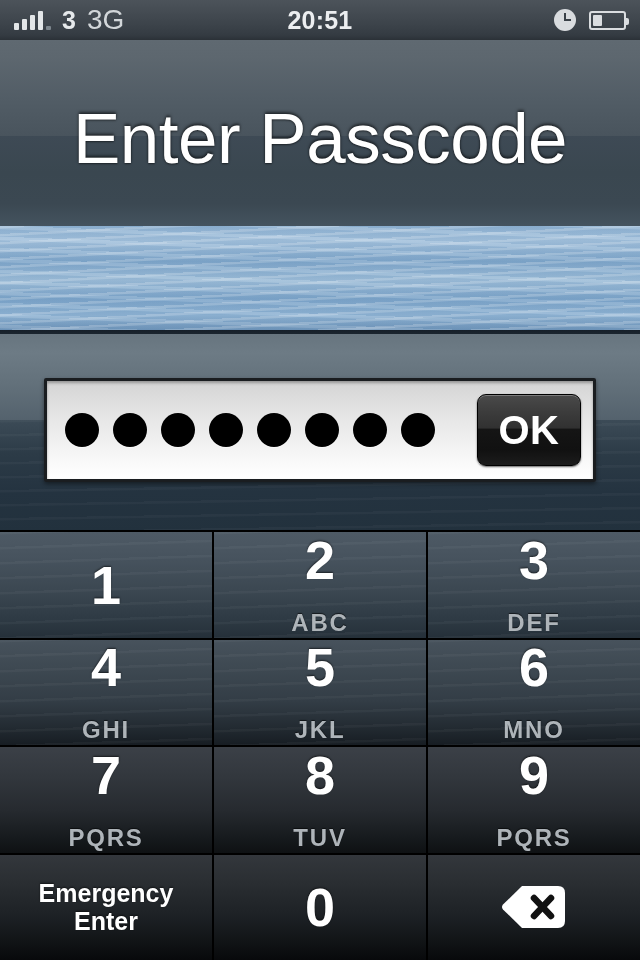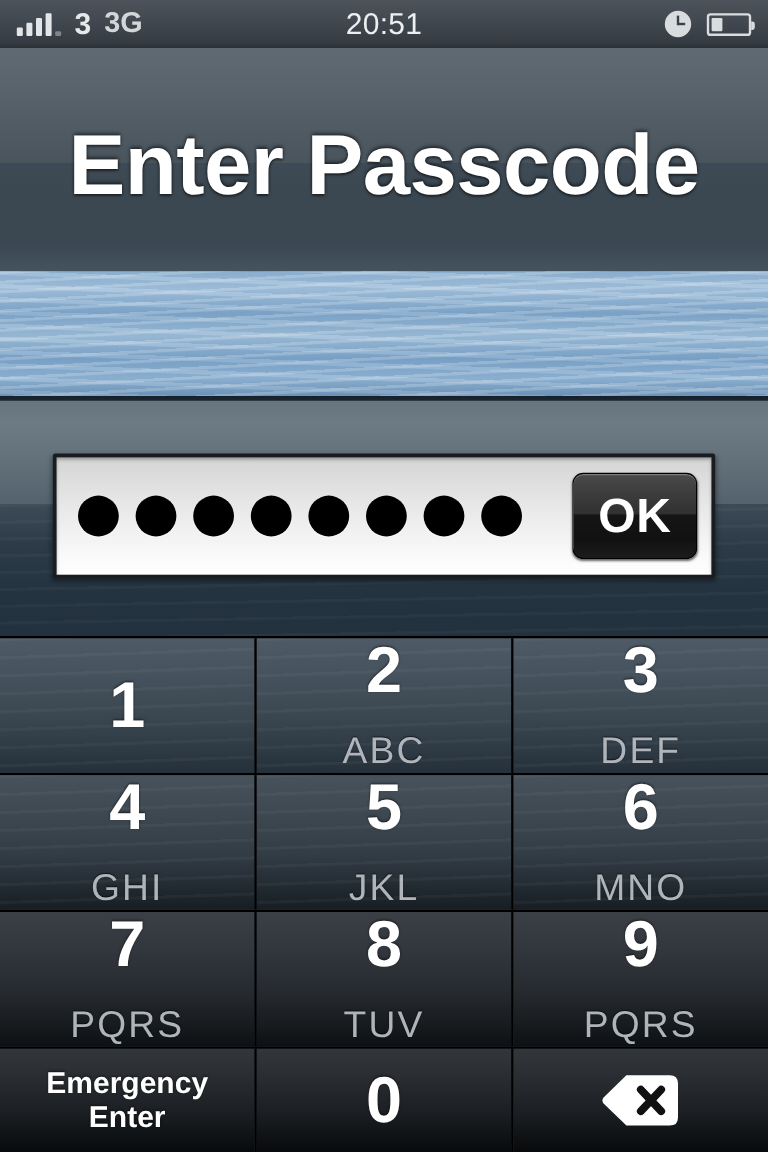"3G" .sb-network { font-size: 24px -> 28px; font-weight: bold -> normal }
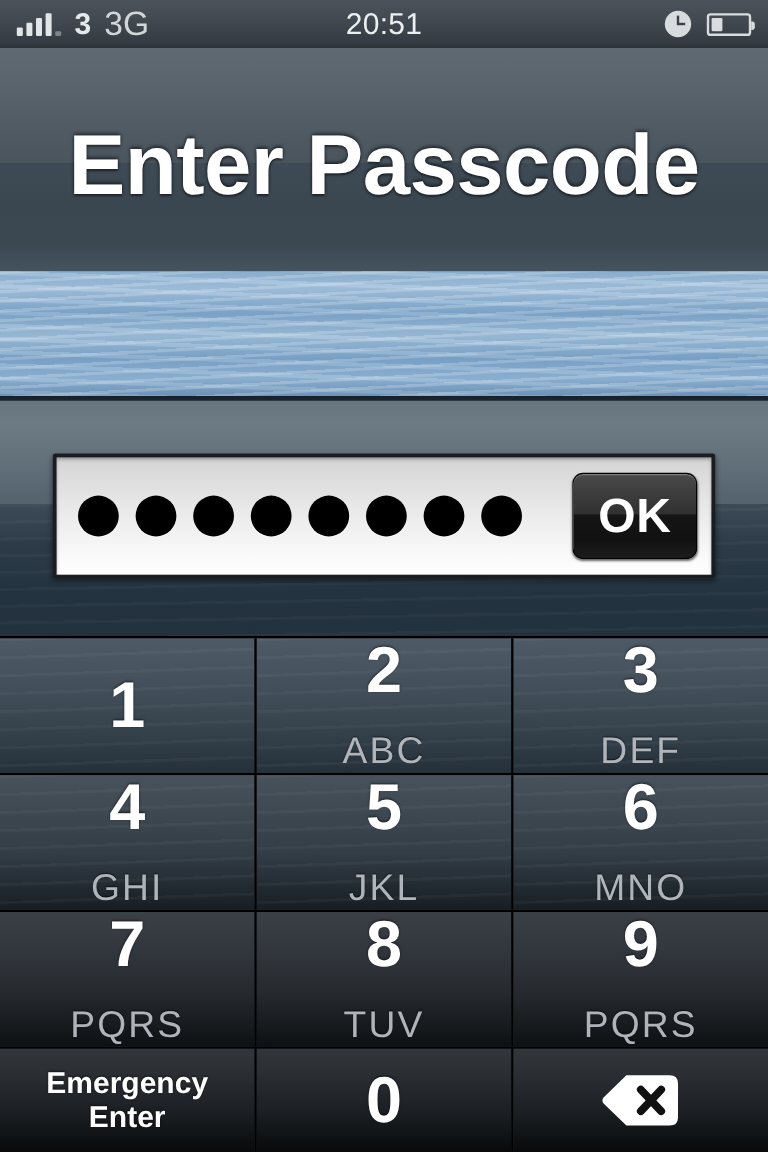"20:51" .sb-center { font-weight: normal -> bold }
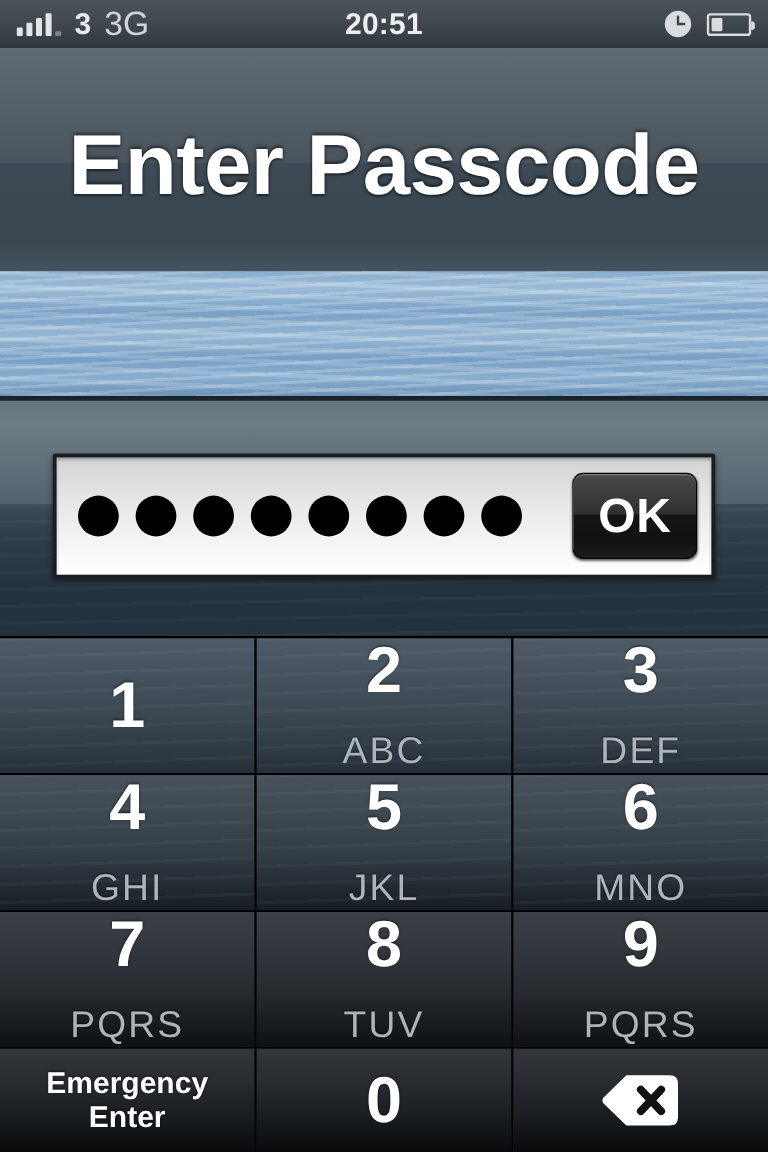"Enter Passcode" .title { font-weight: bold -> normal }
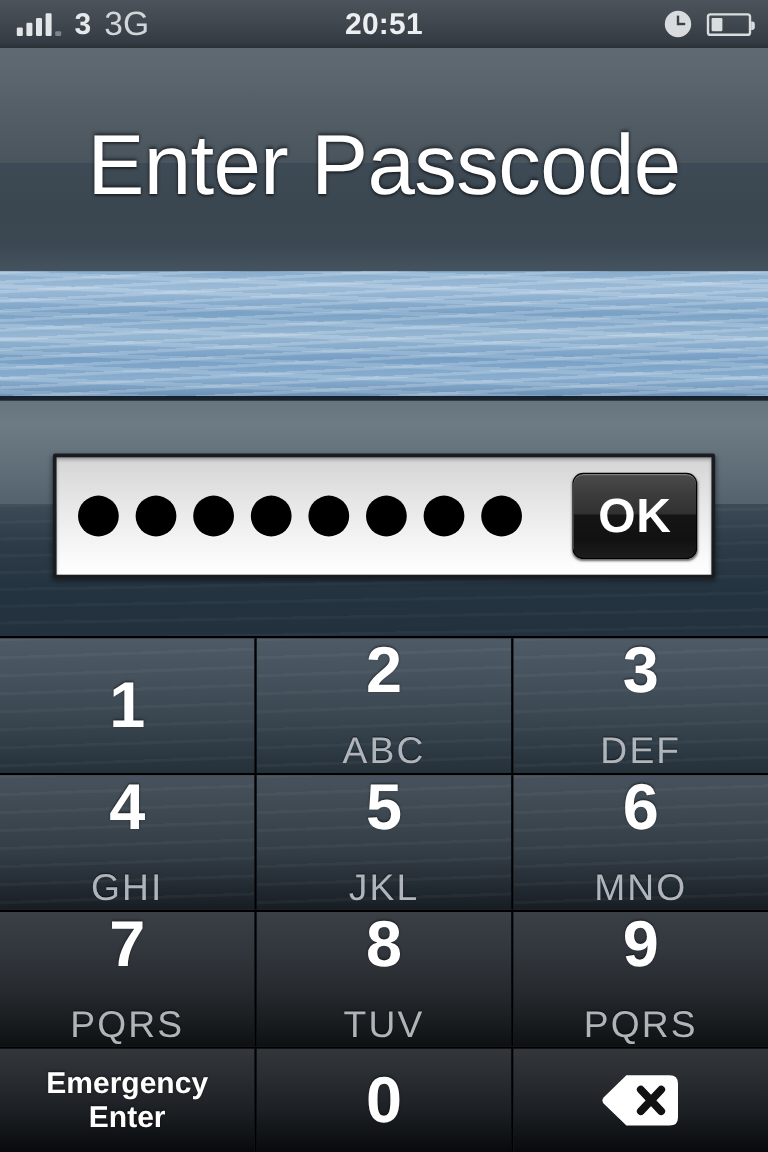"PQRS" .key-letters { font-size: 31px -> 24px; font-weight: normal -> bold }
